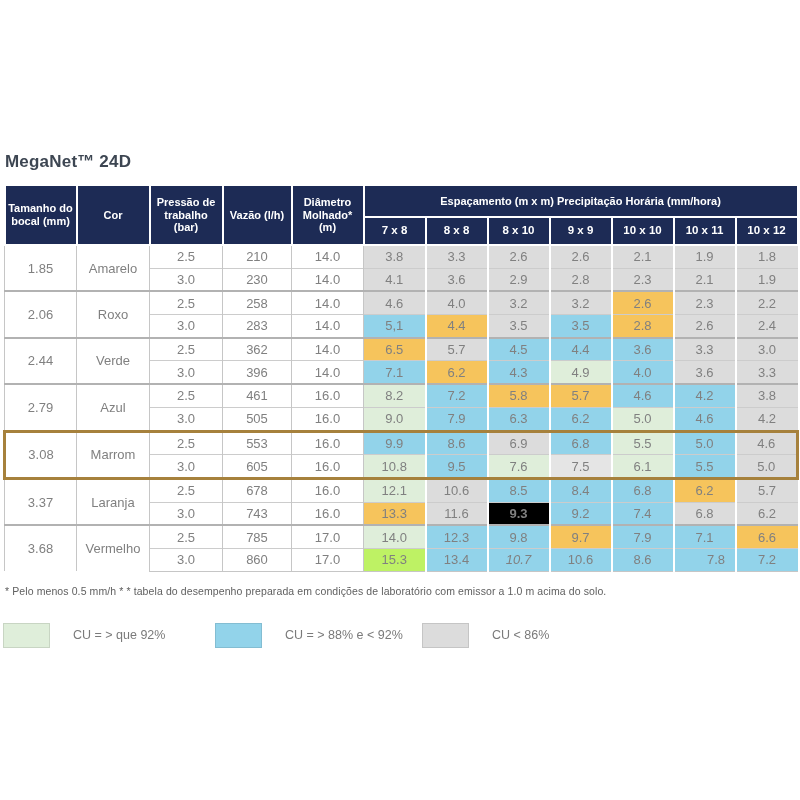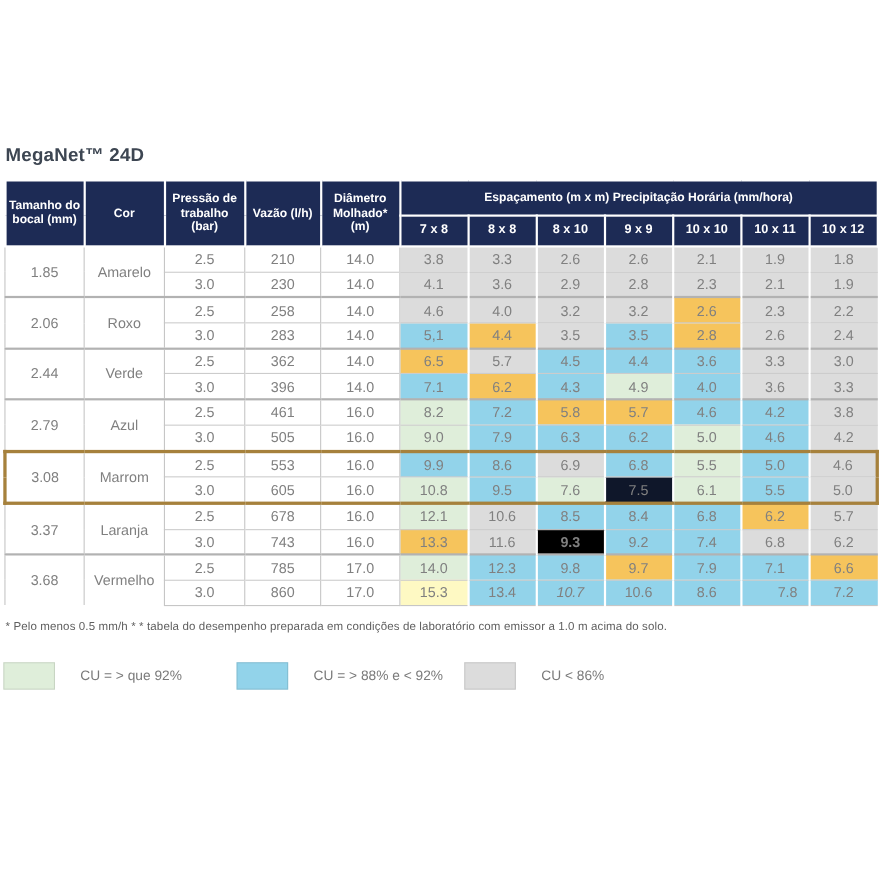"MegaNet™ 24D" .content { top: 131px -> 152px }
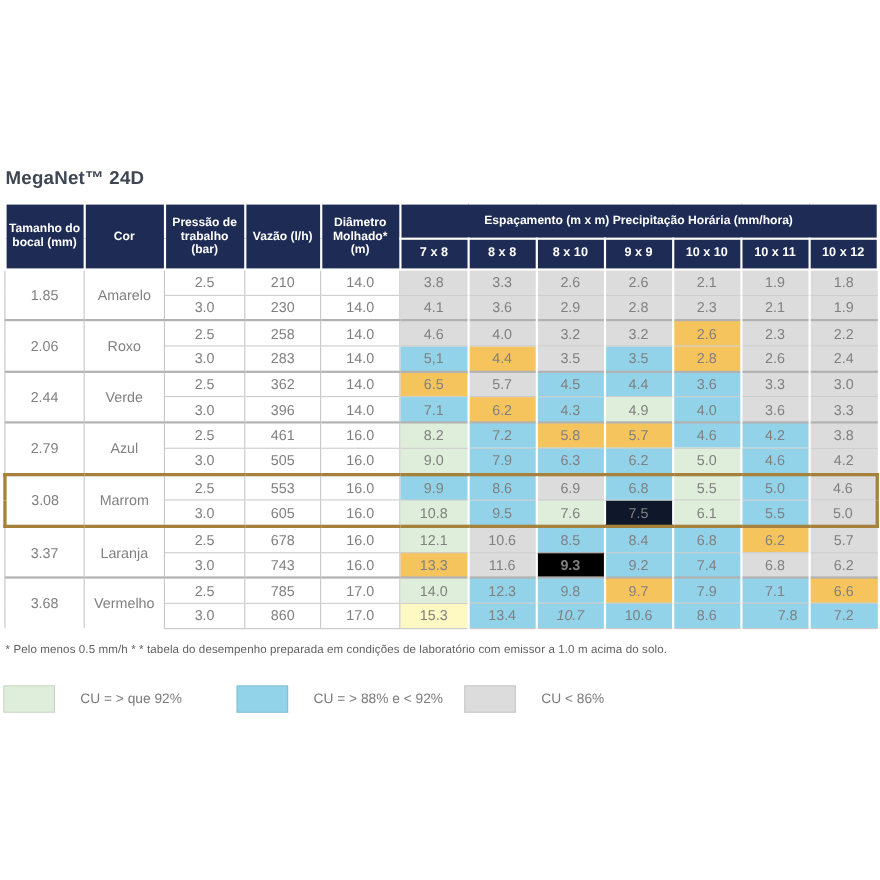"7.5" td.val { background: #0f172a -> #e5e5e5 }
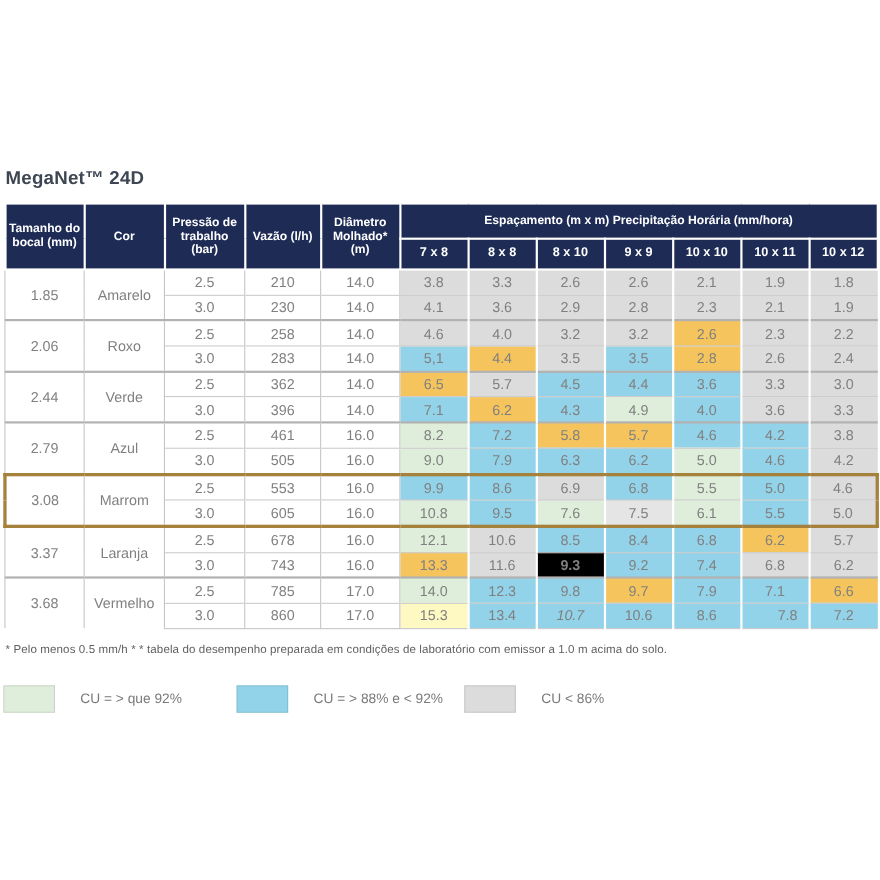"15.3" td.val { background: #fef9c3 -> #bef264 }
